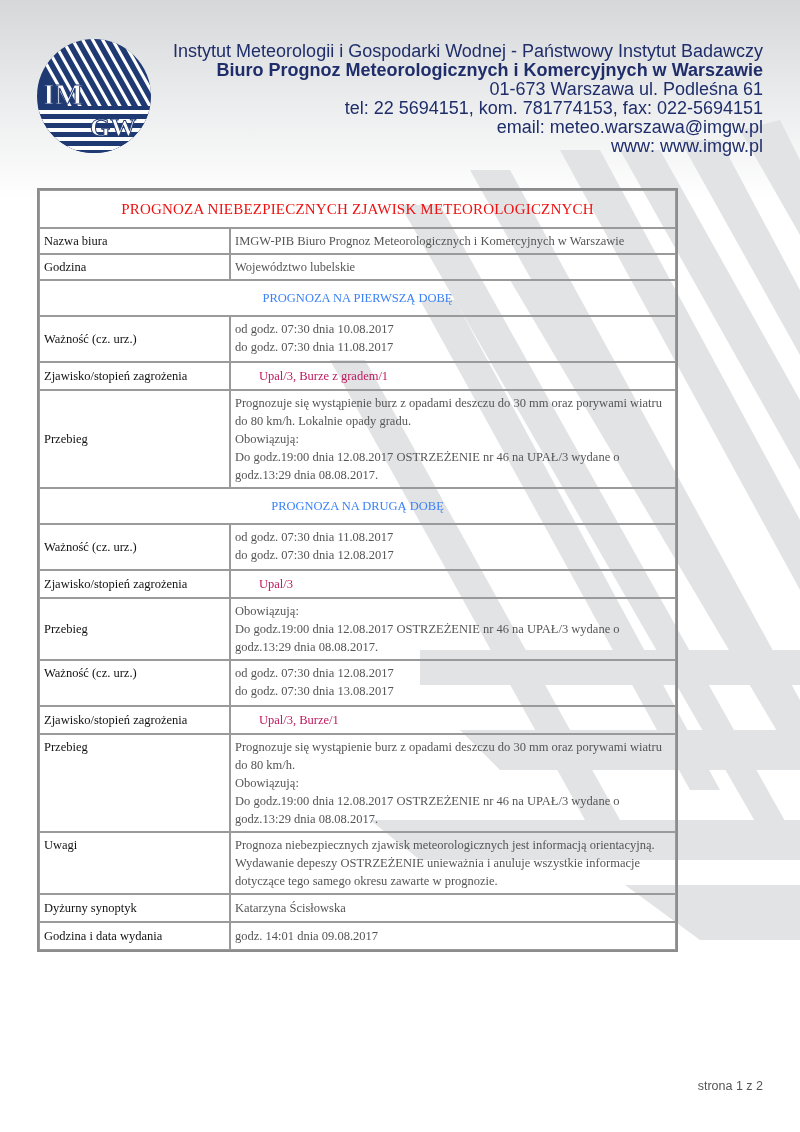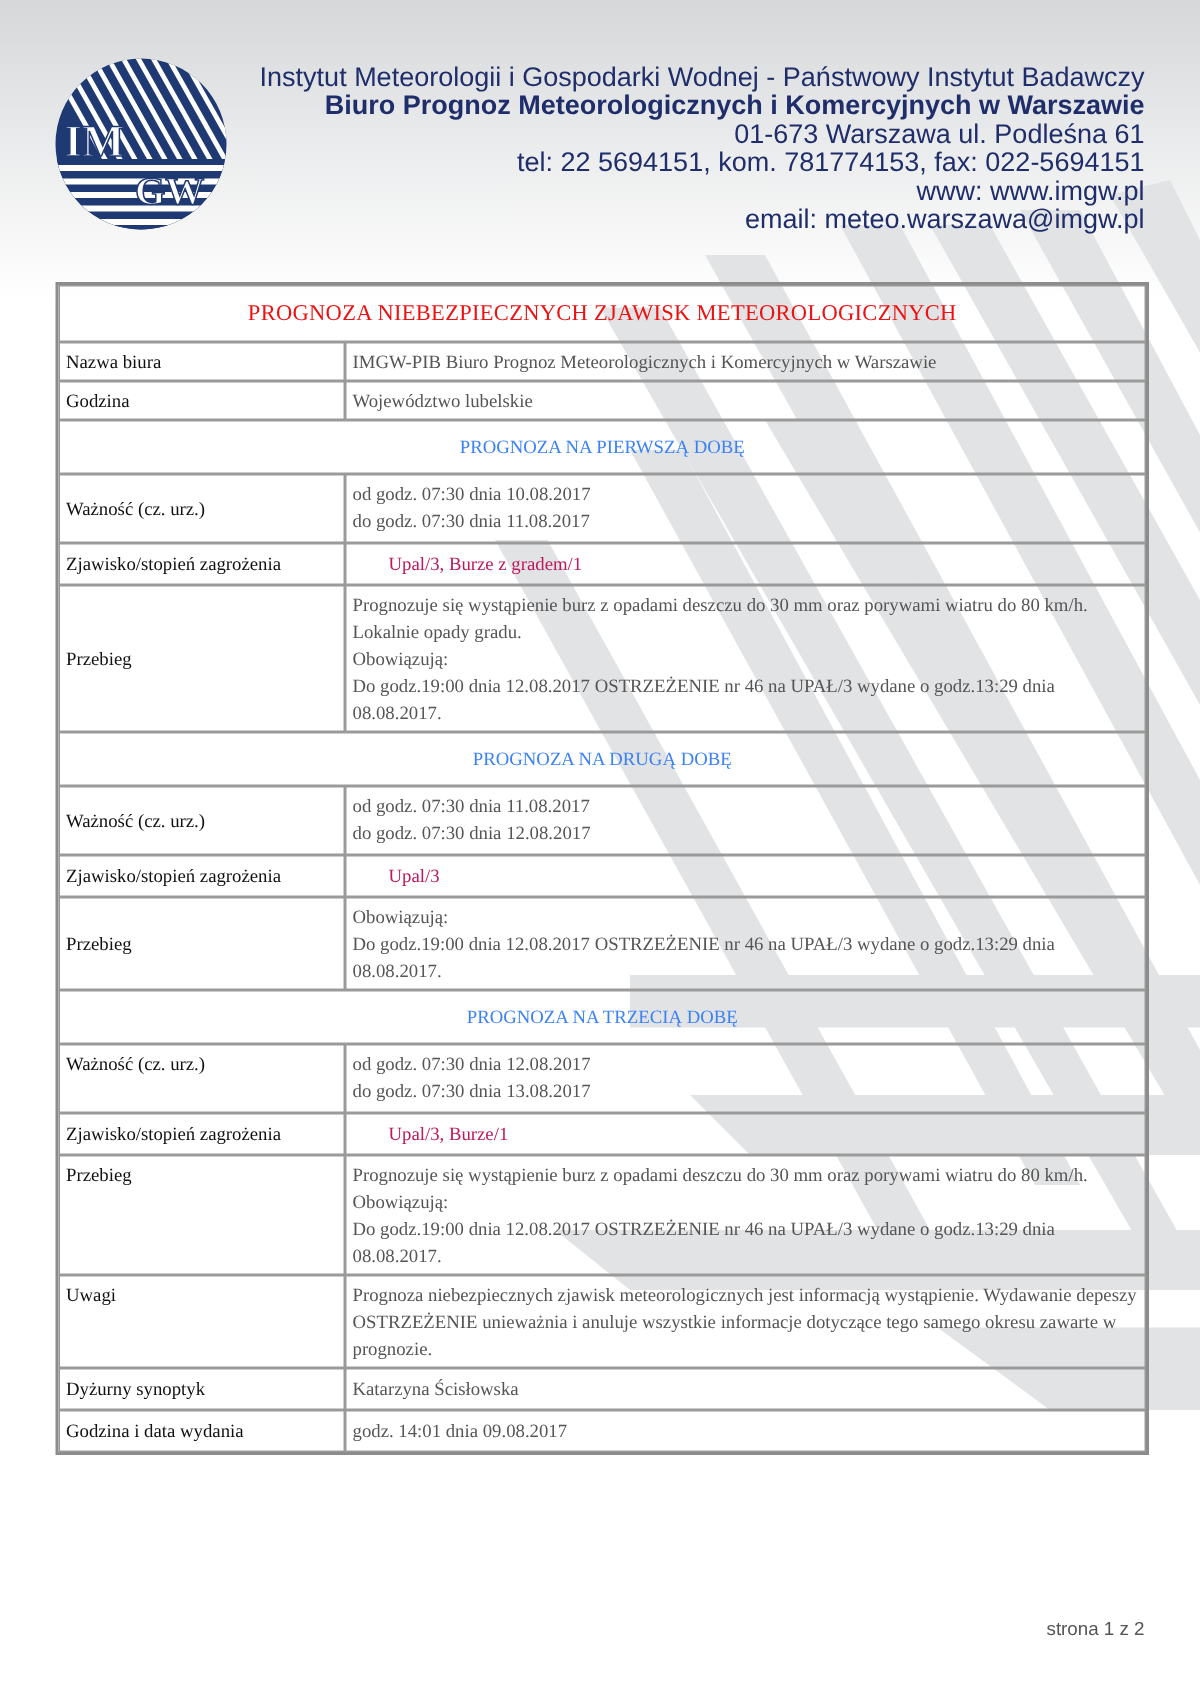"www: www.imgw.pl" span.line { order: before "email: meteo.warszawa@imgw.pl" -> after "email: meteo.warszawa@imgw.pl" }
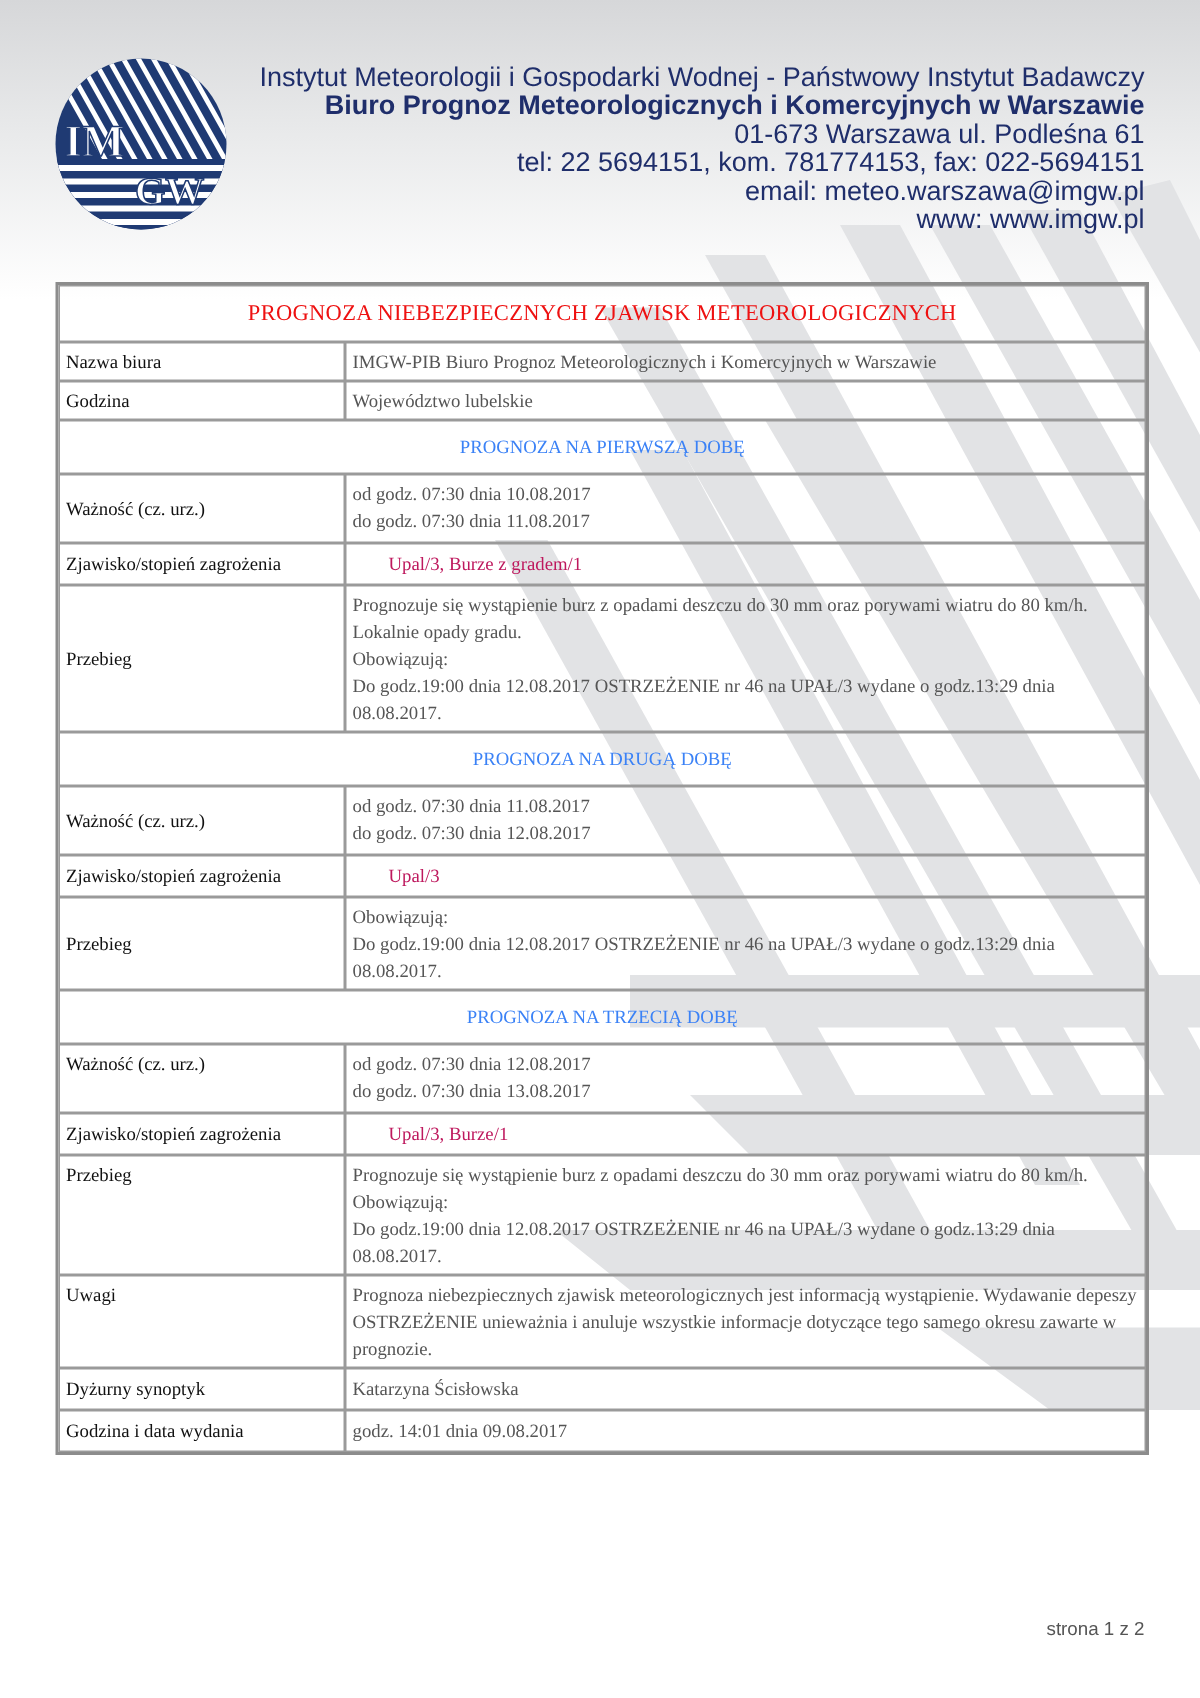"PROGNOZA NIEBEZPIECZNYCH ZJAWISK" #doc-table { width: 729px -> 641px }
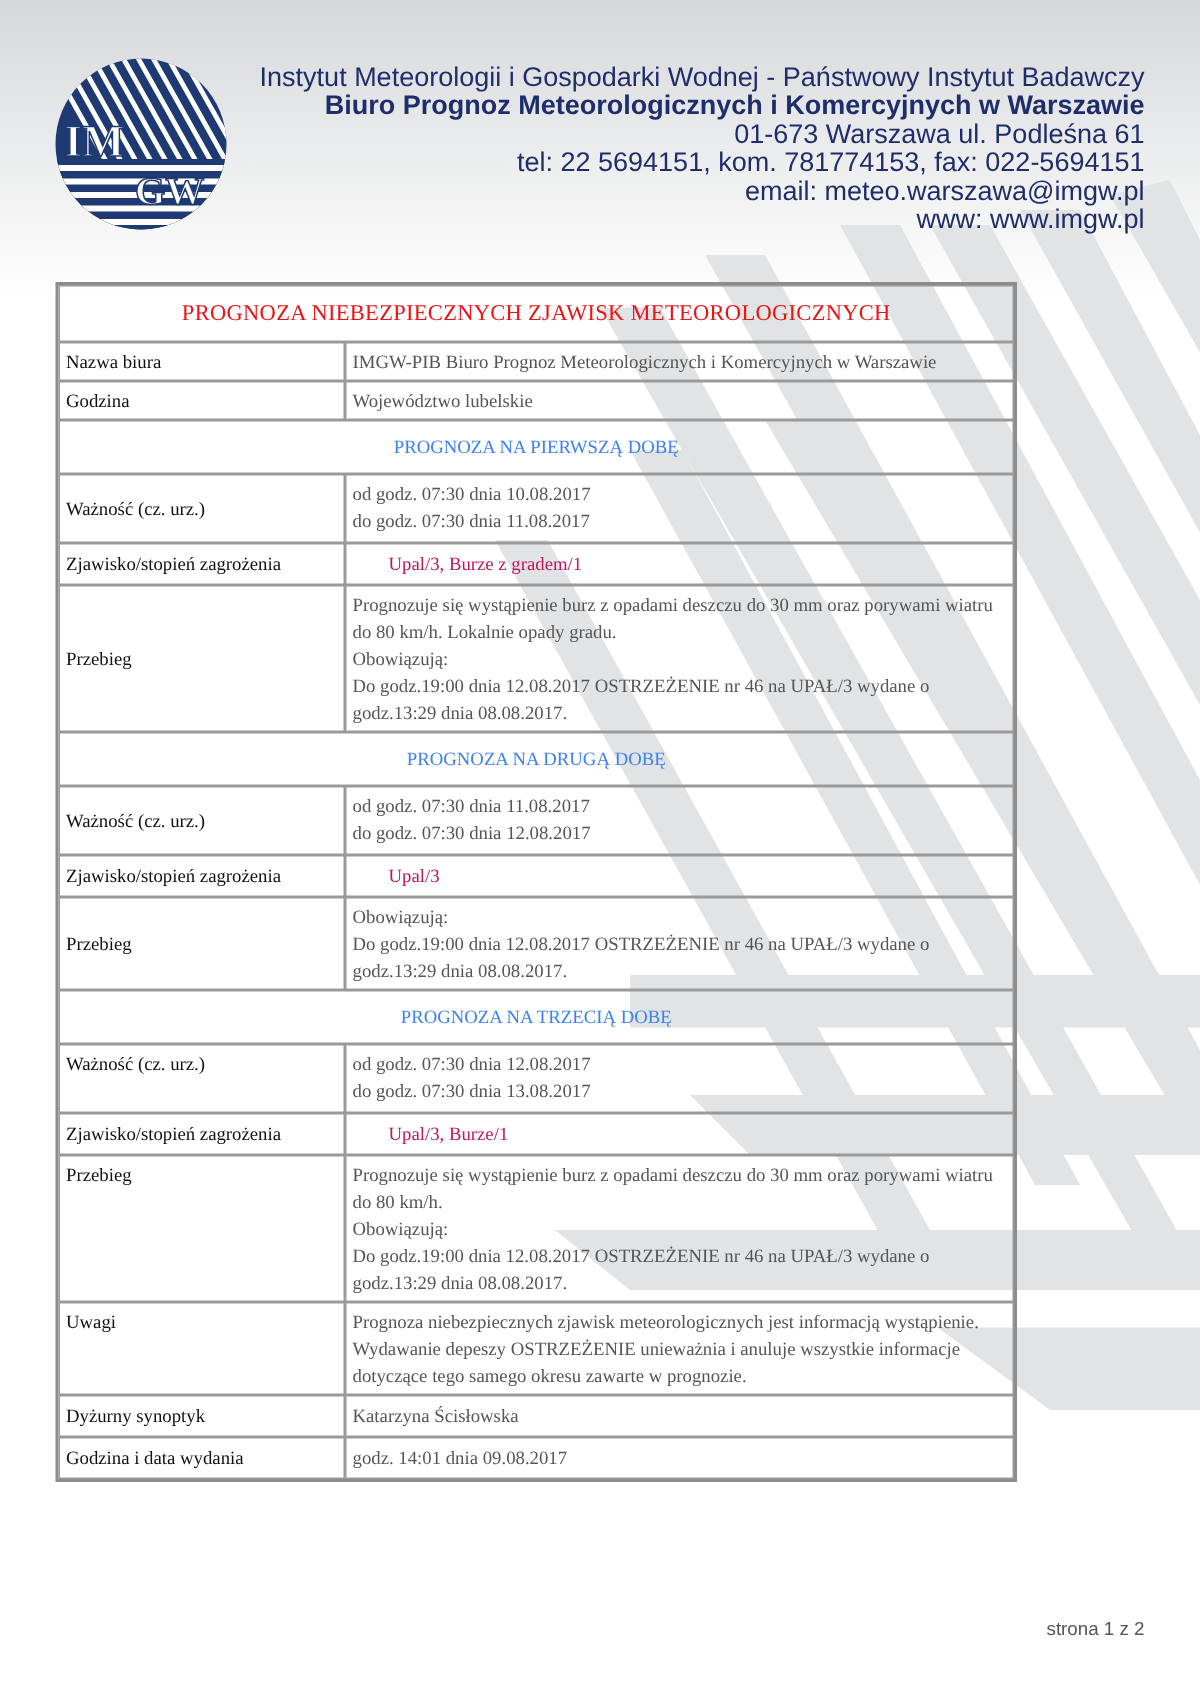"PROGNOZA NA TRZECIĄ DOBĘ" tr { html: <tr> <td>PROGNOZA NA TRZECIĄ DOBĘ</td> </tr> -> none }
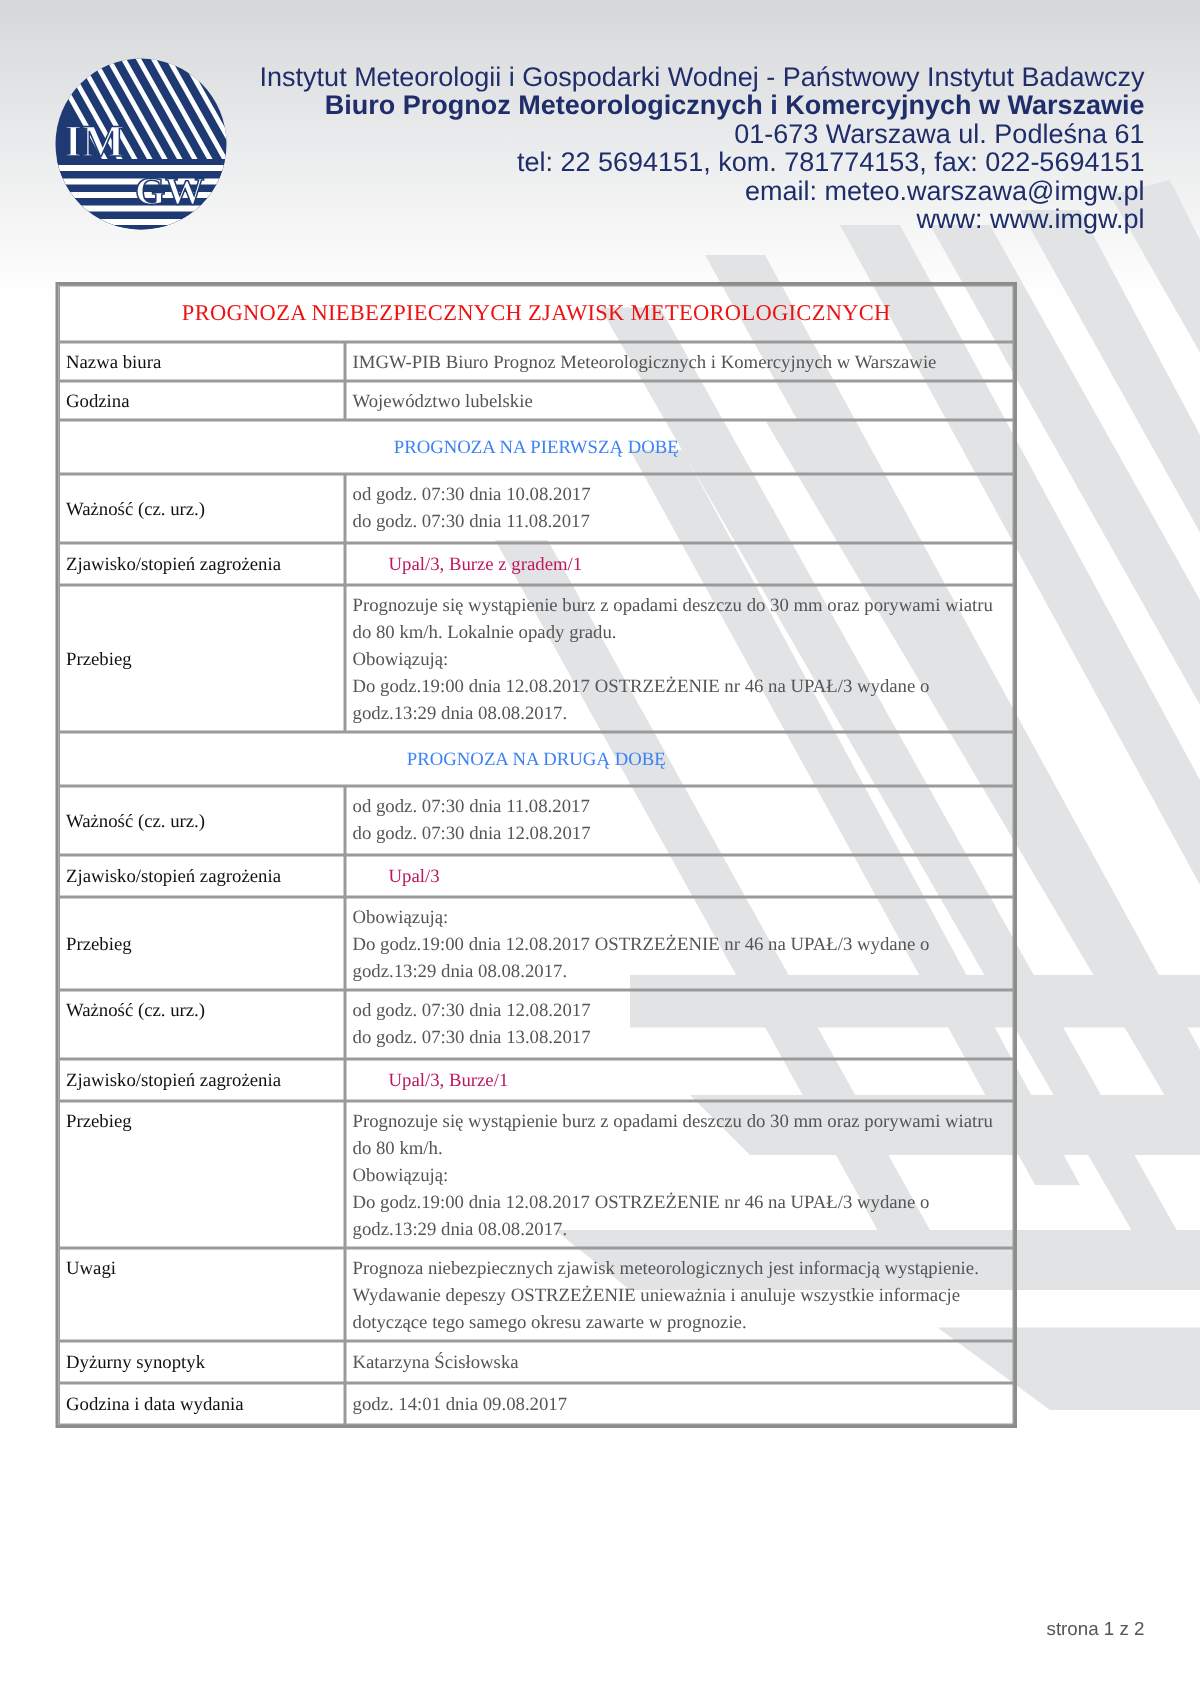"Prognoza niebezpiecznych zjawisk meteorologicznych jest" td.value { text: wystąpienie -> orientacyjną }
